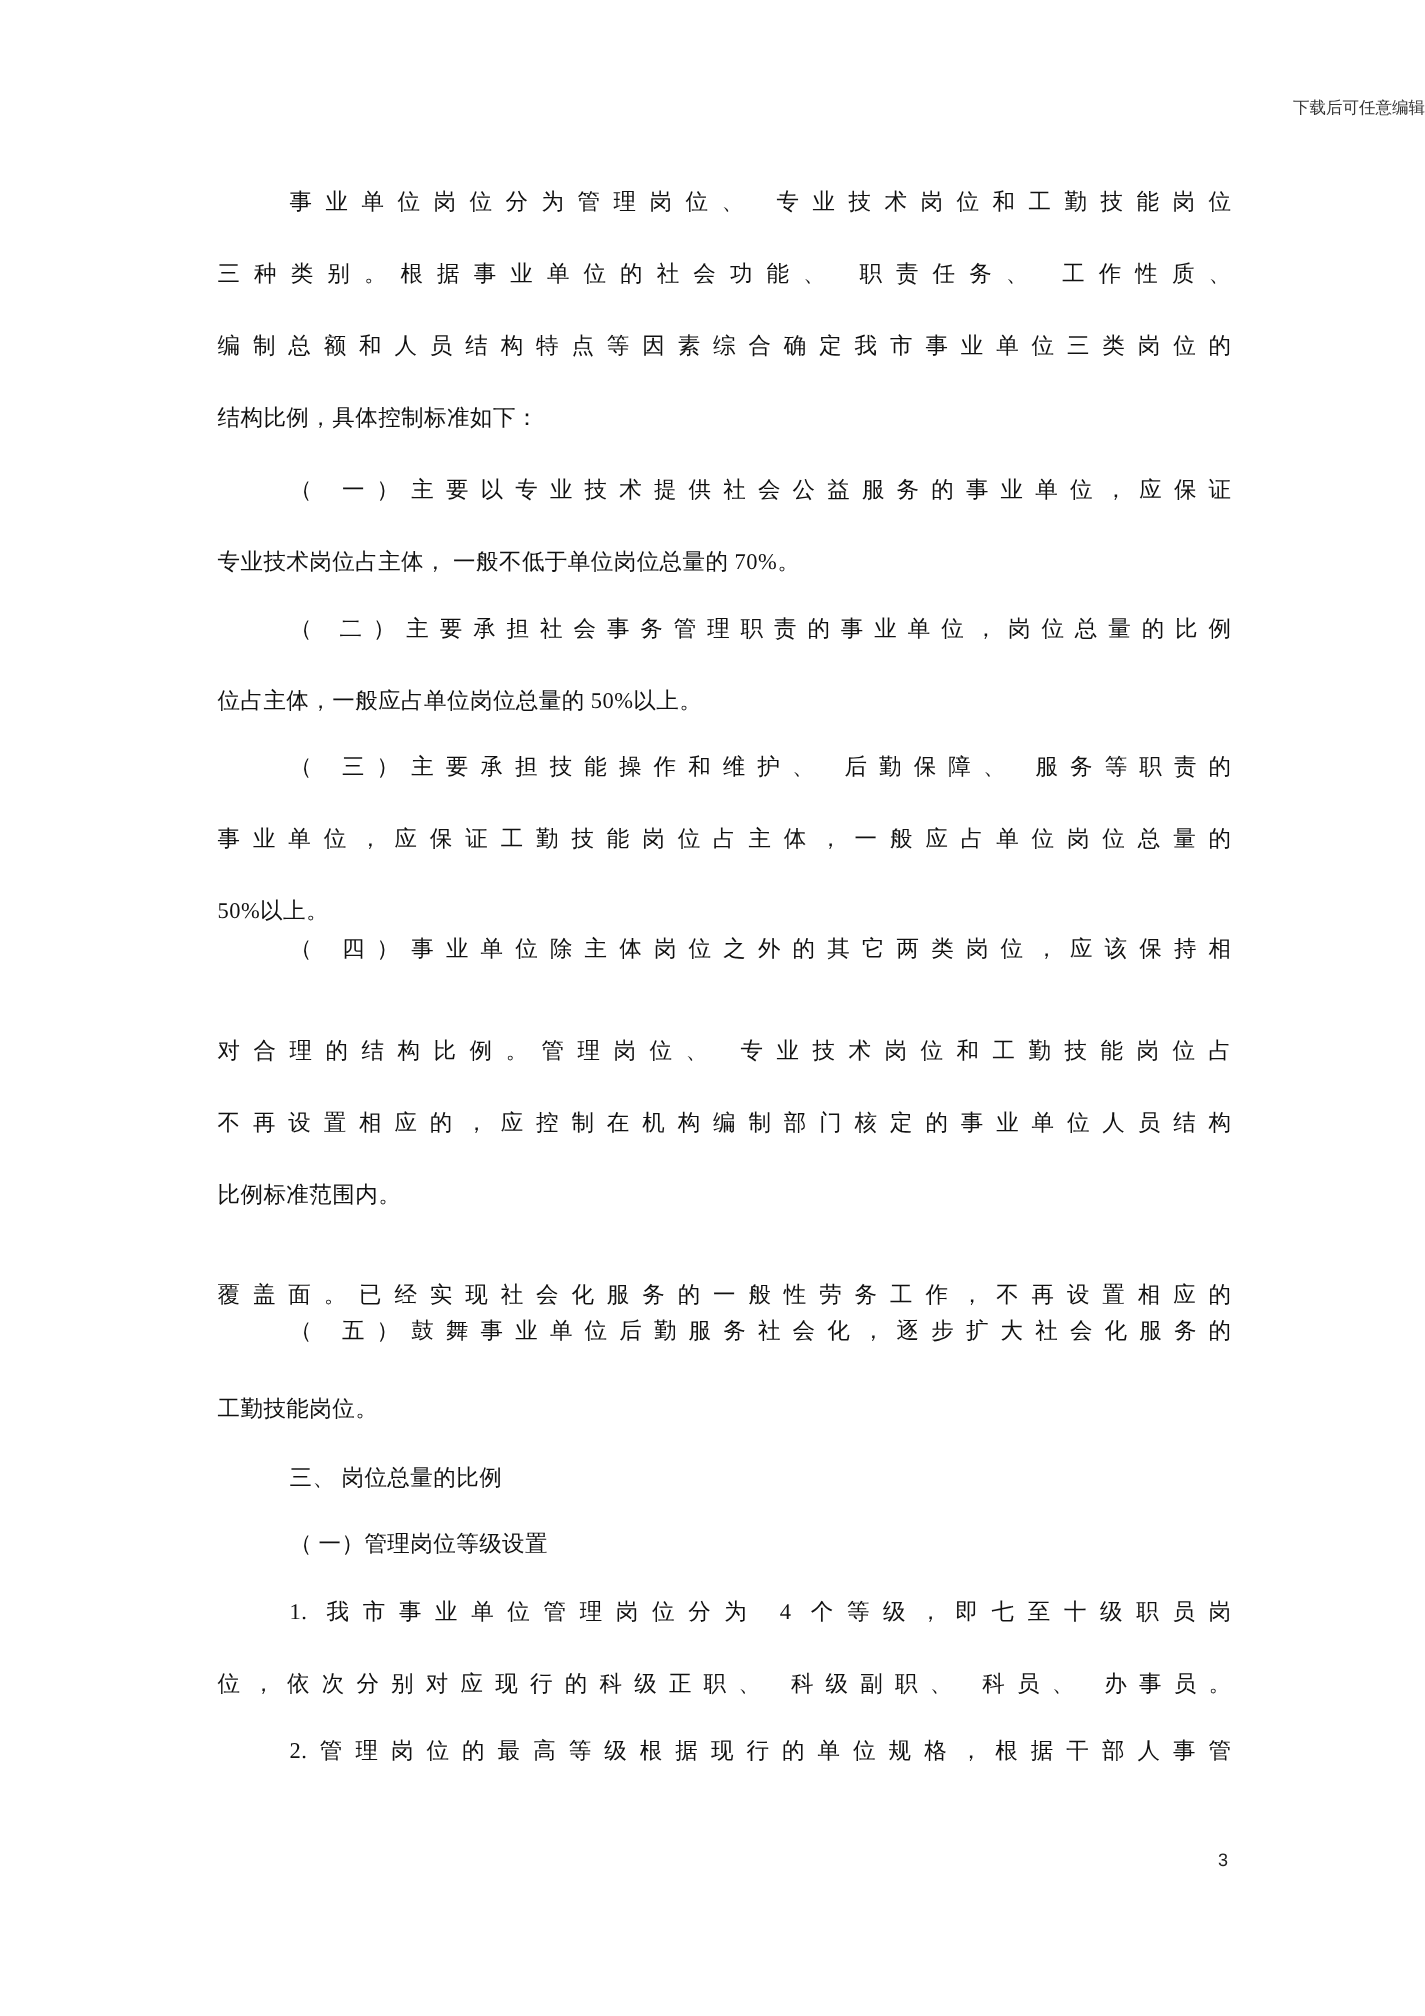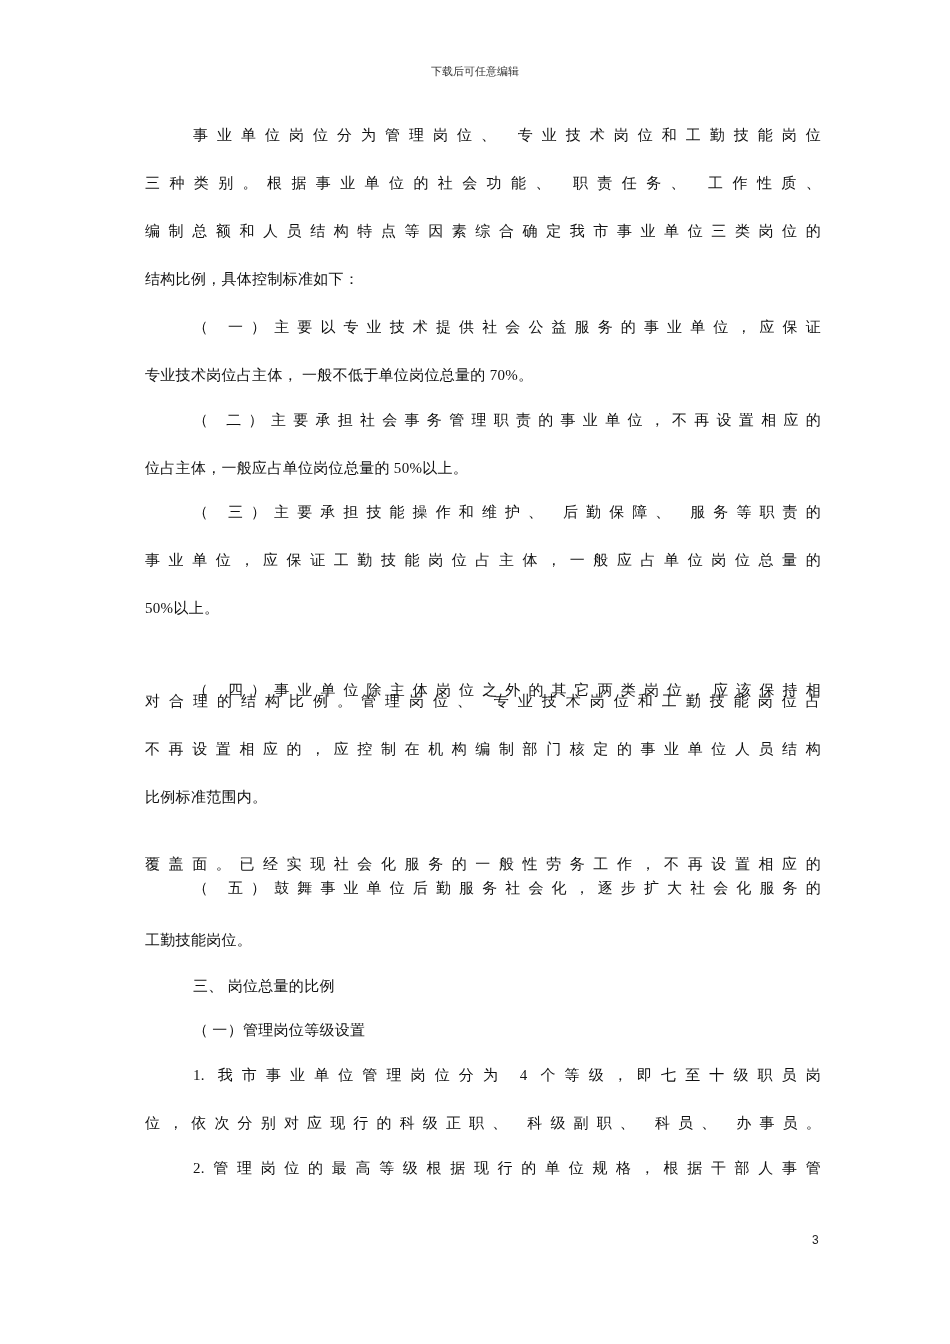"下载后可任意编辑" .header { text-align: center -> right }
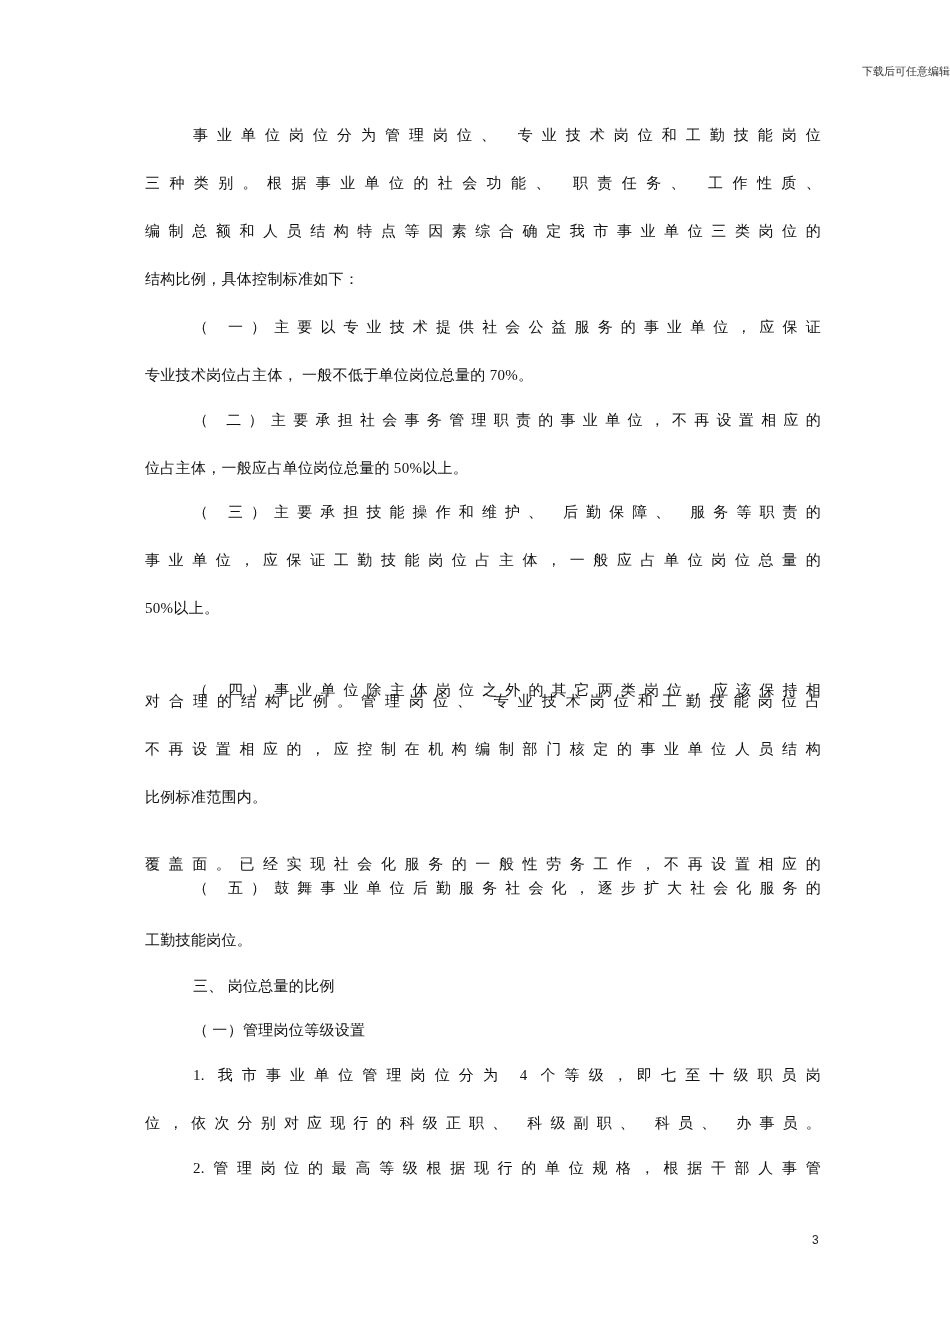"（ 二）主要承担社会事务管理职责的事业单位，不再设置相应的" div.line { text: 不再设置相应的 -> 岗位总量的比例 }
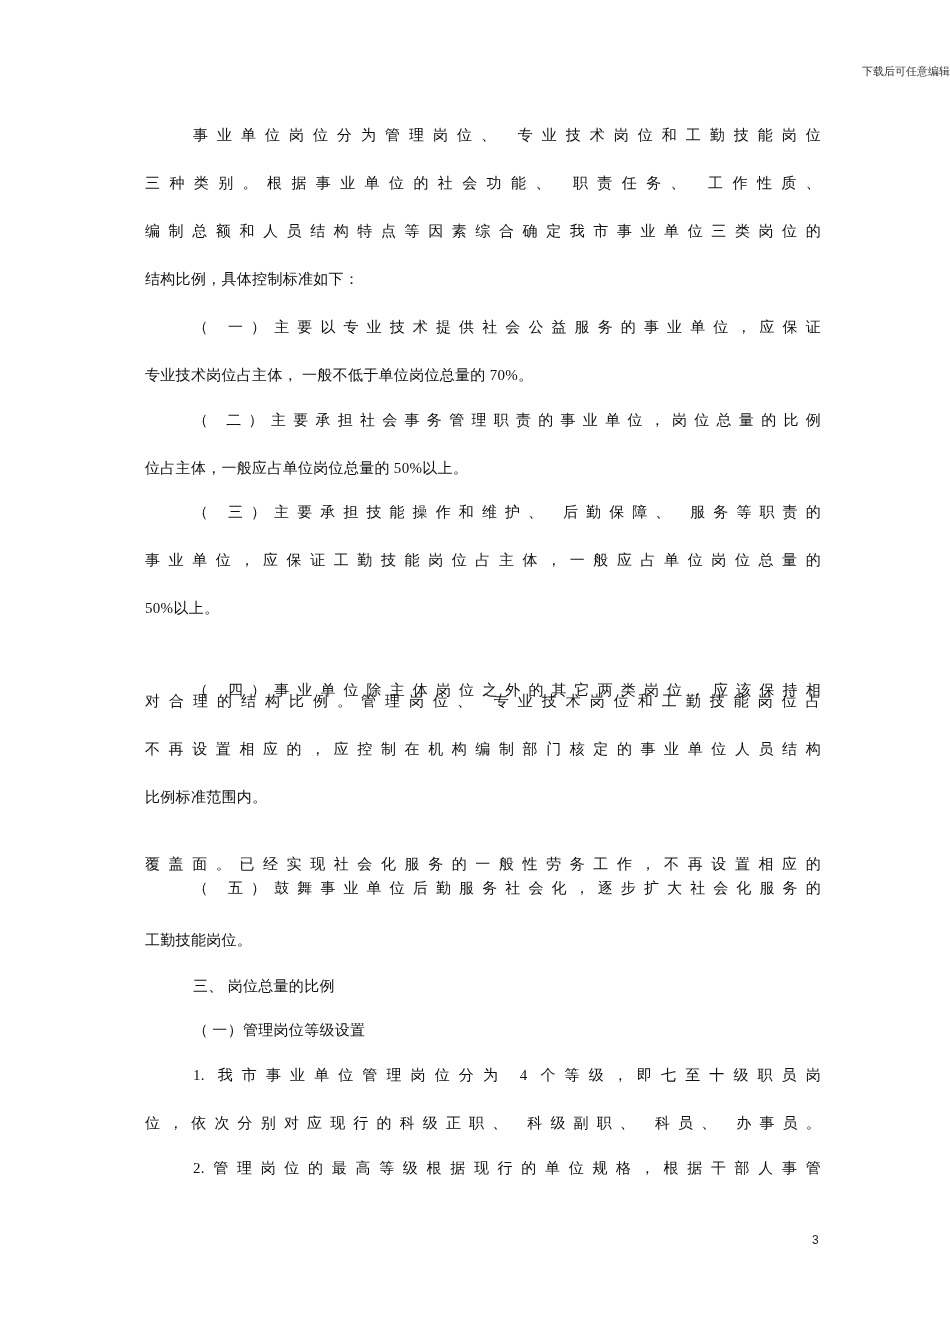"（ 四）事业单位除主体岗位之外的其它两类岗位，应该保持相" div.line { top: 676px -> 619px }
